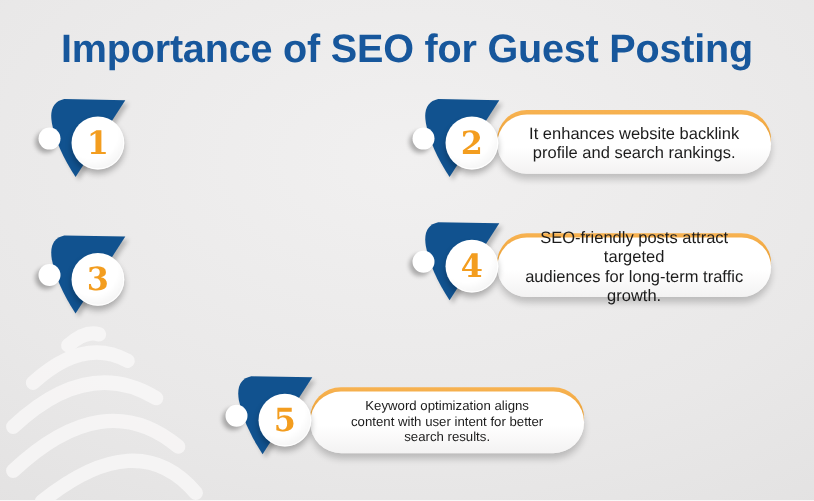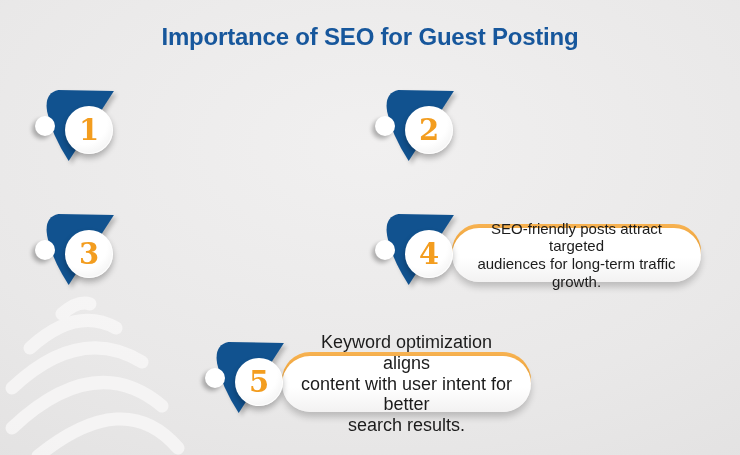"Importance of SEO for Guest" .title { font-size: 24px -> 36px }
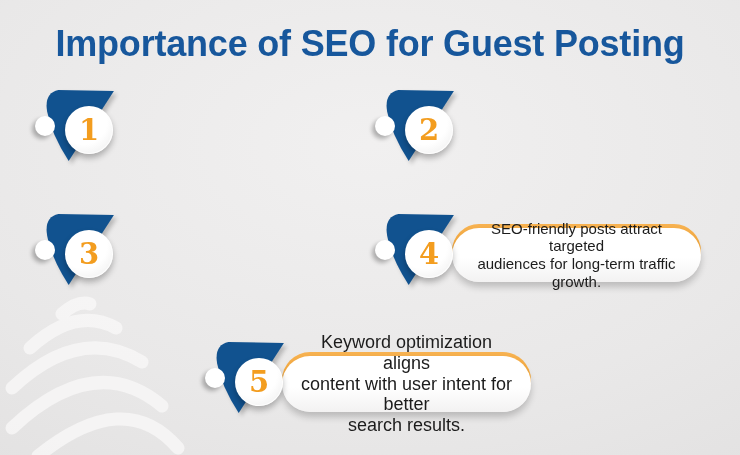"It enhances website backlink" div.pill { html: none -> <div> <div></div> <div> <p>It enhances website backlink profile and search rankings.</p> </div> </div> }
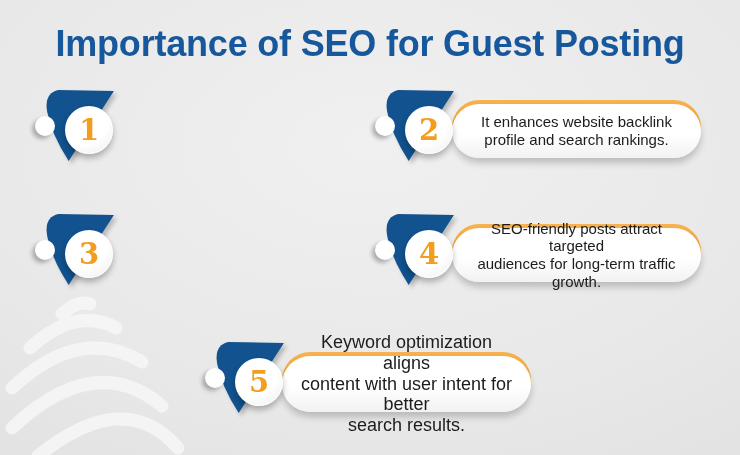"SEO-friendly posts attract targeted" .g4 { top: 212px -> 200px }
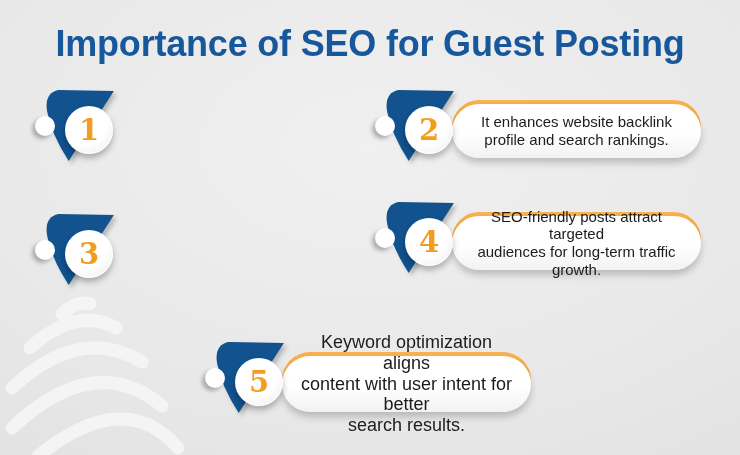"Keyword optimization aligns" .pill.three-line .pill-front p { font-size: 18px -> 12px }
